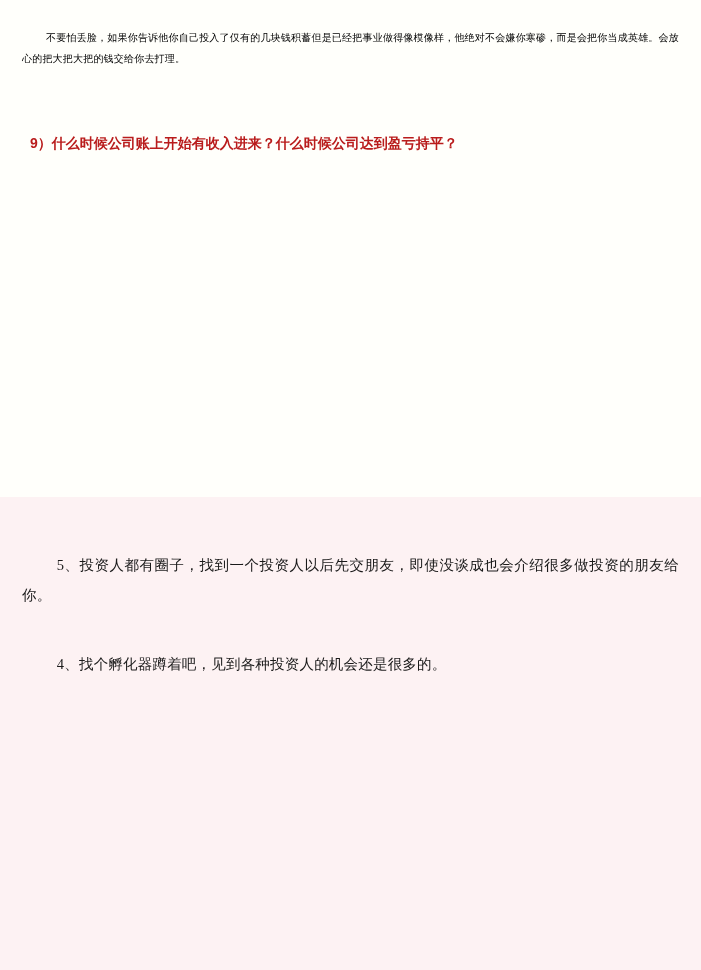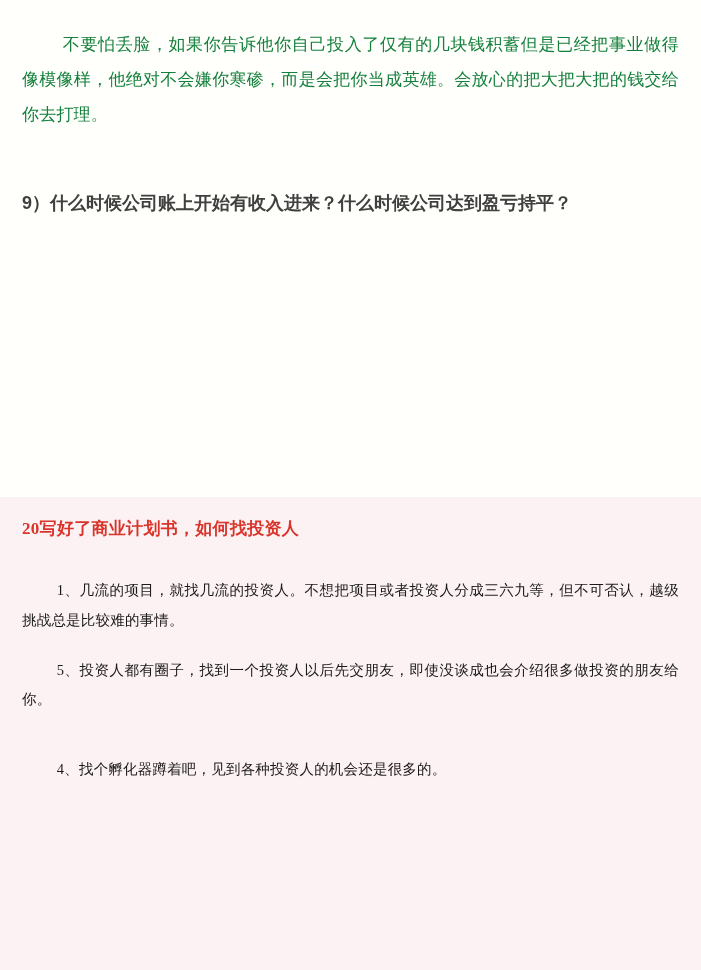"不要怕丢脸，如果你告诉他你自己投入了仅有的几块钱积蓄但是已经把事业做得像模像样，" .para { color: #15803d -> #000000; font-size: 17px -> 10px }
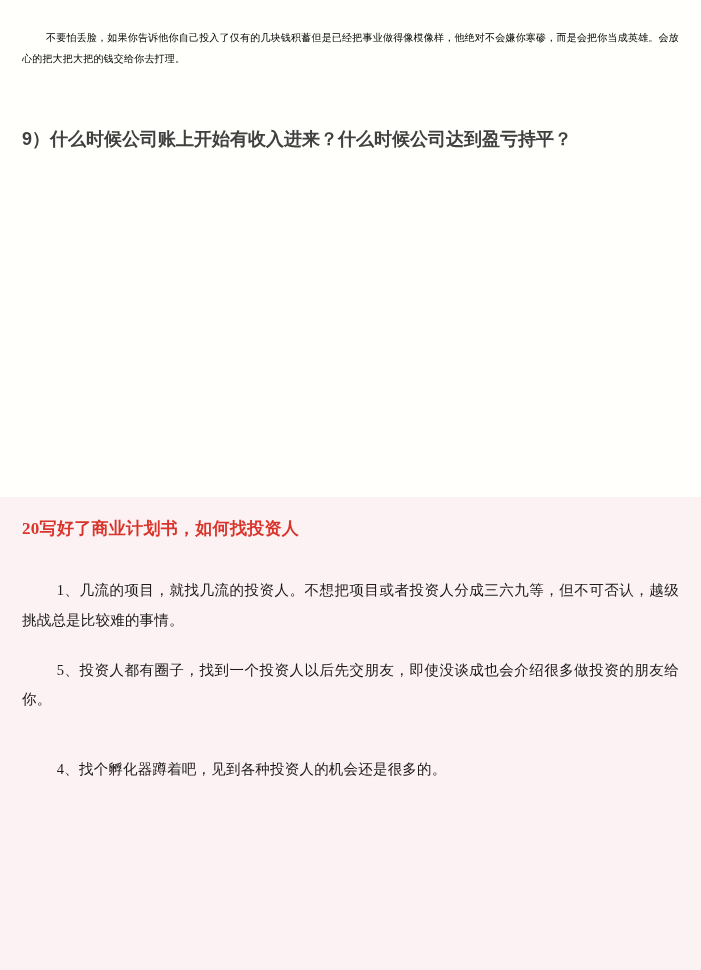"9）什么时候公司账上开始有收入进来？什么时候公司达到盈亏持平？" .question { color: #404040 -> #b91c1c; font-size: 18px -> 14px; margin: 0 -> 8px }
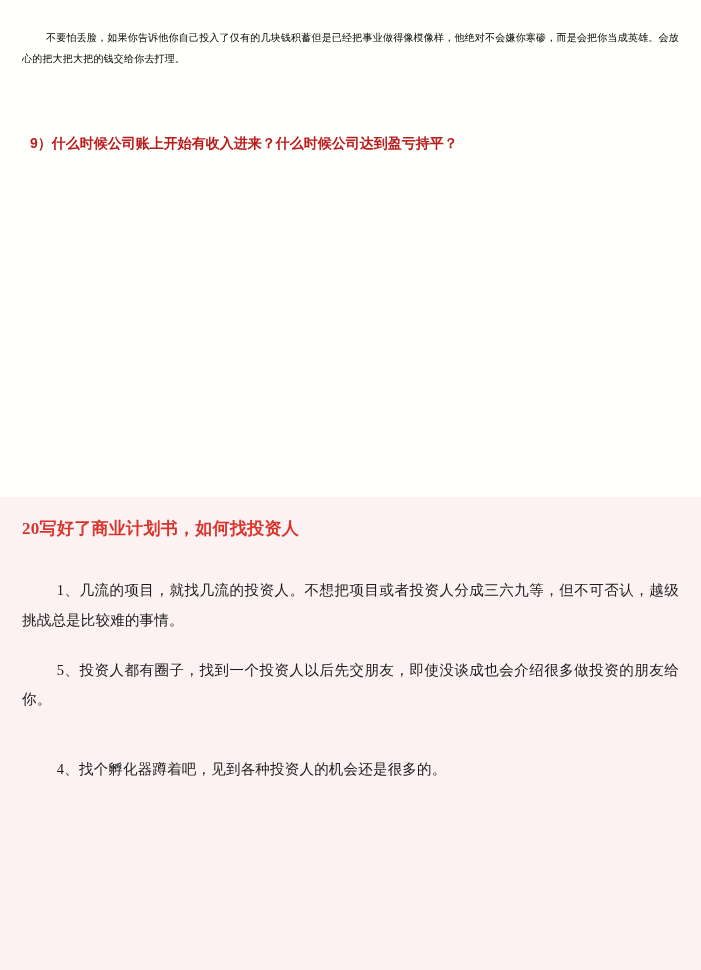"20写好了商业计划书，如何找投资人" h2.section-heading { html: <h2>20写好了商业计划书，如何找投资人</h2> -> none }
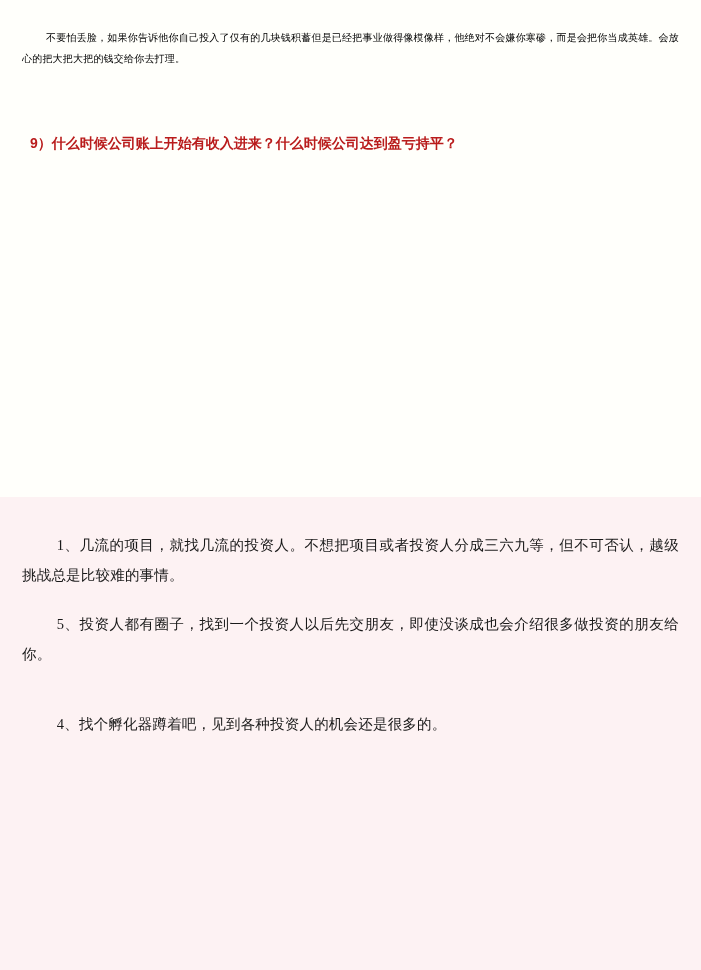"1、几流的项目，就找几流的投资人。不想把项目或者投资人分成三六九等，但不可否认，" p.list-para { html: <p>1、几流的项目，就找几流的投资人。不想把项目或者投资人分成三六九等，但不可否认，越级挑战总是比较难的事情。</p> -> none }
